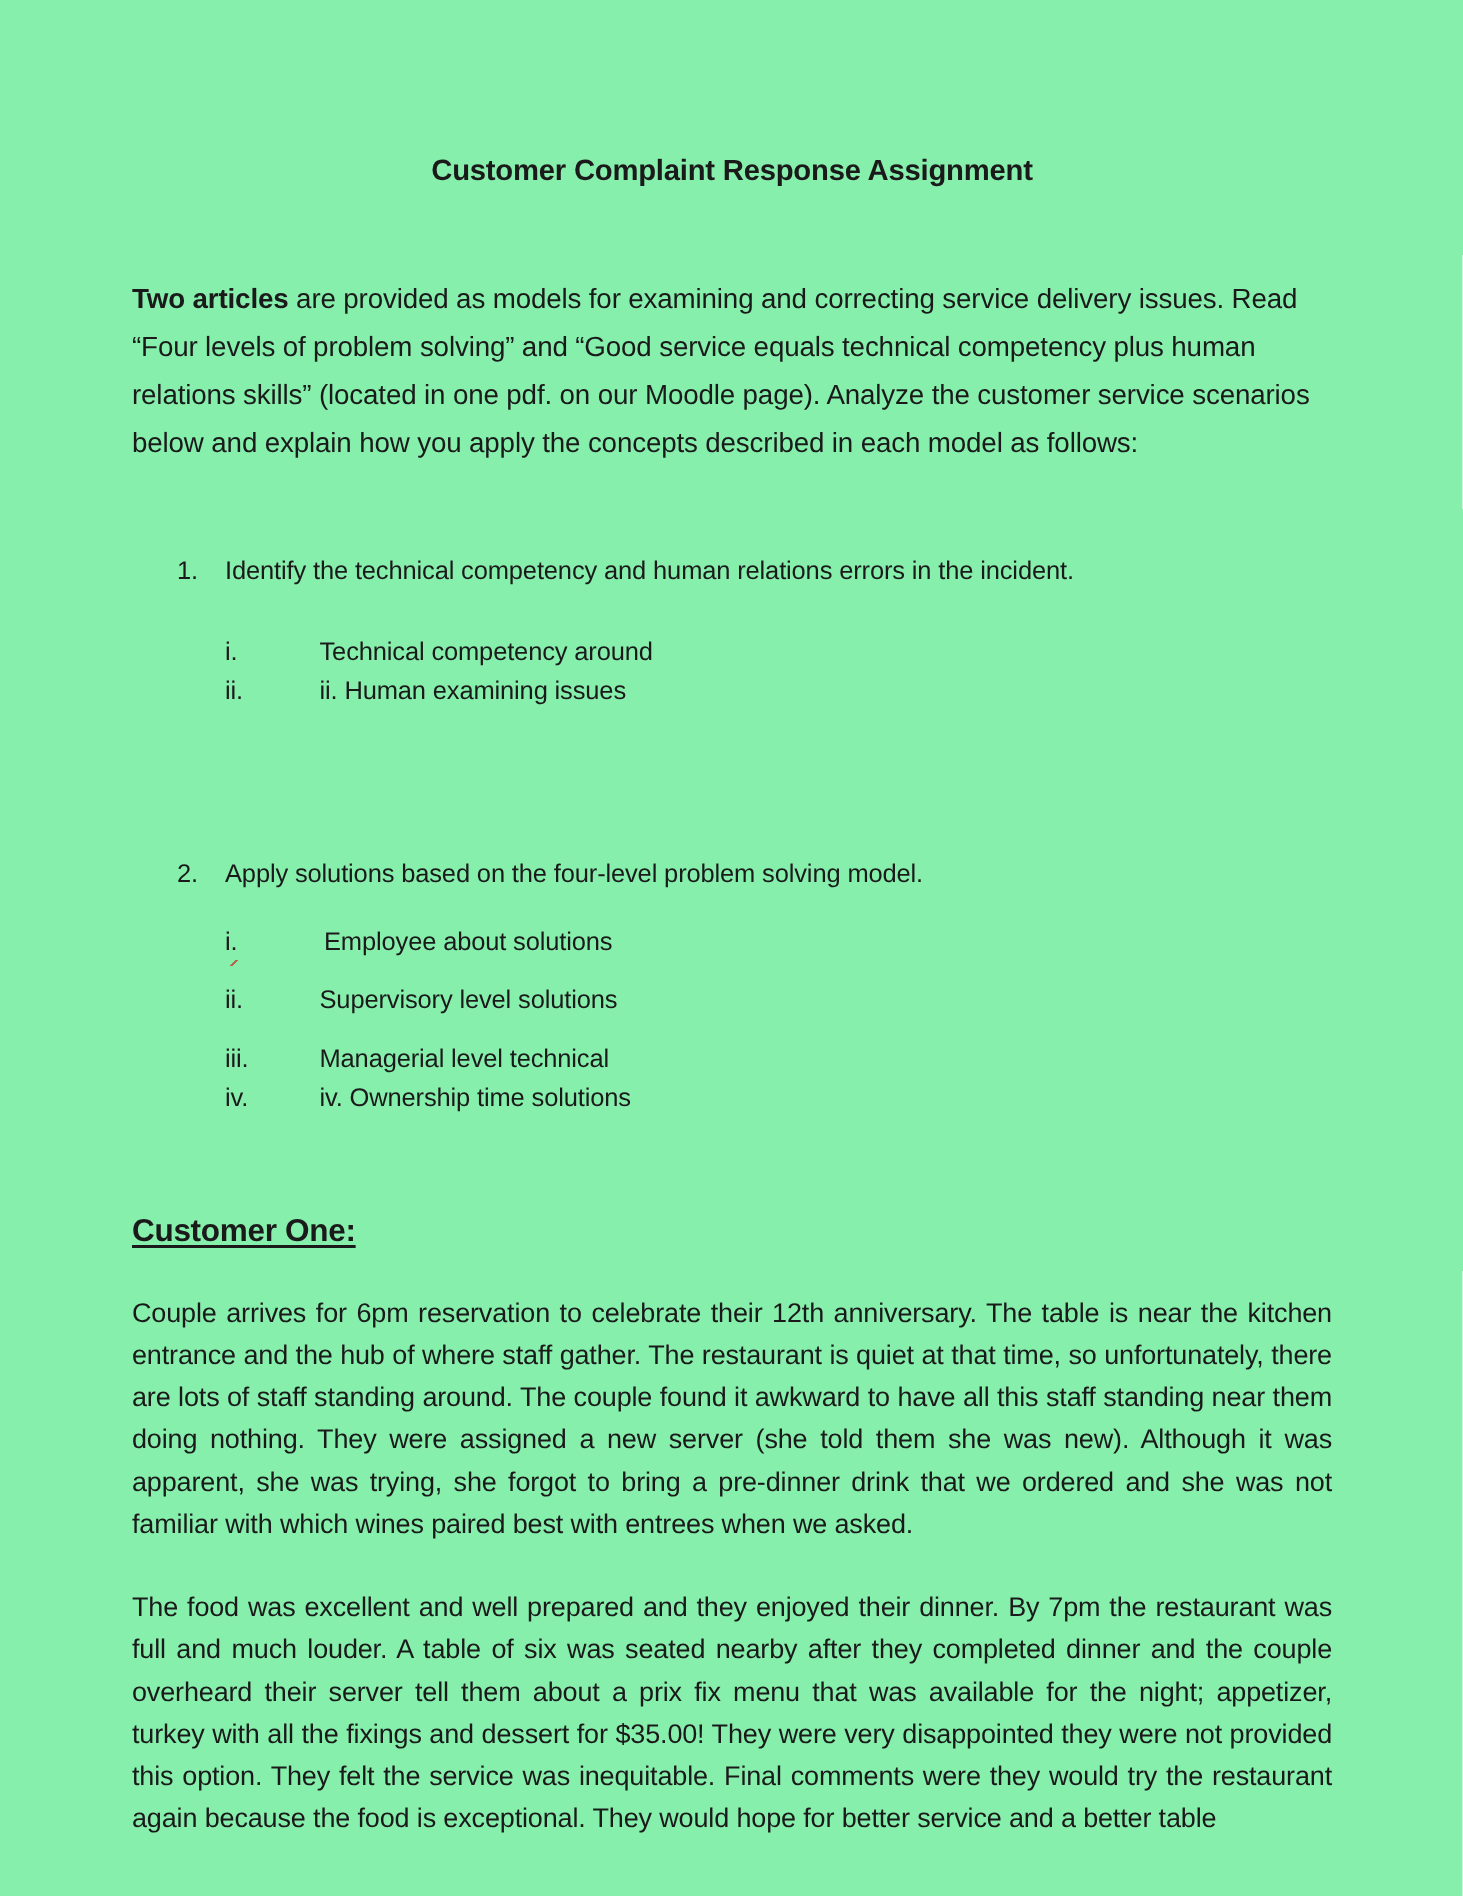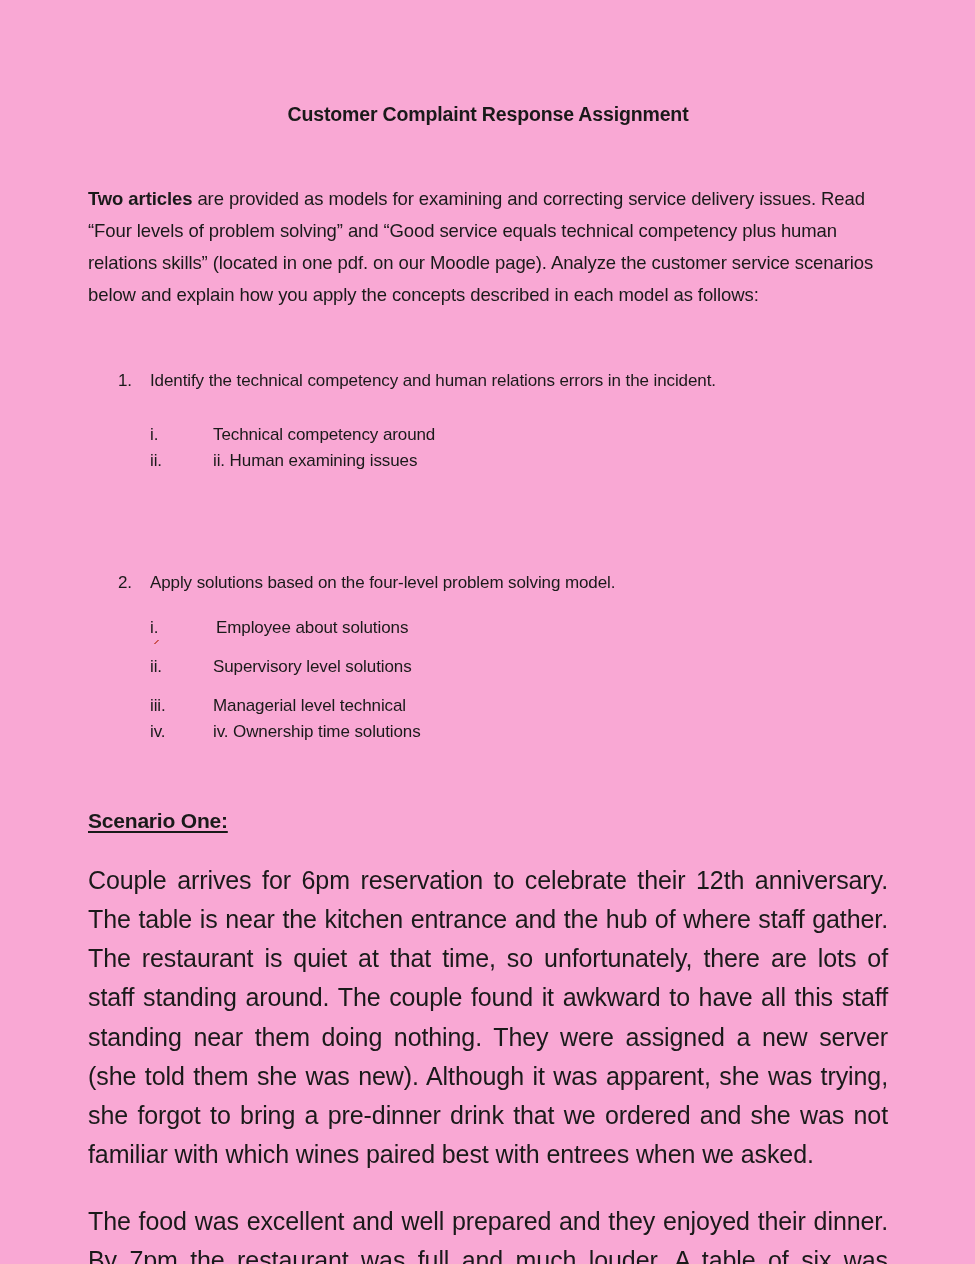"Customer Complaint Response Assignment" .page { background: #f9a8d4 -> #86efac }
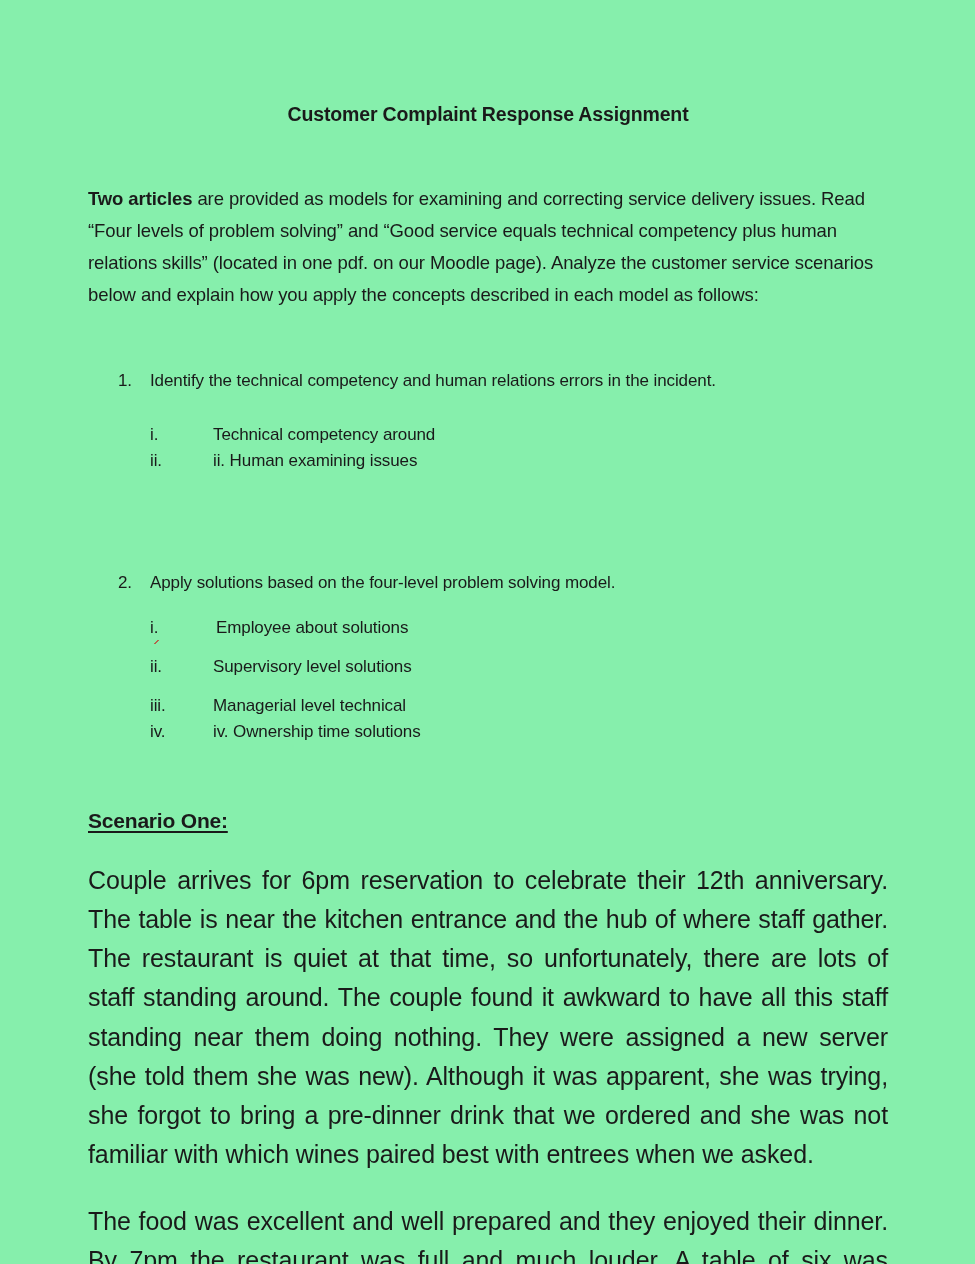"Scenario One:" span.u { text: Scenario -> Customer }
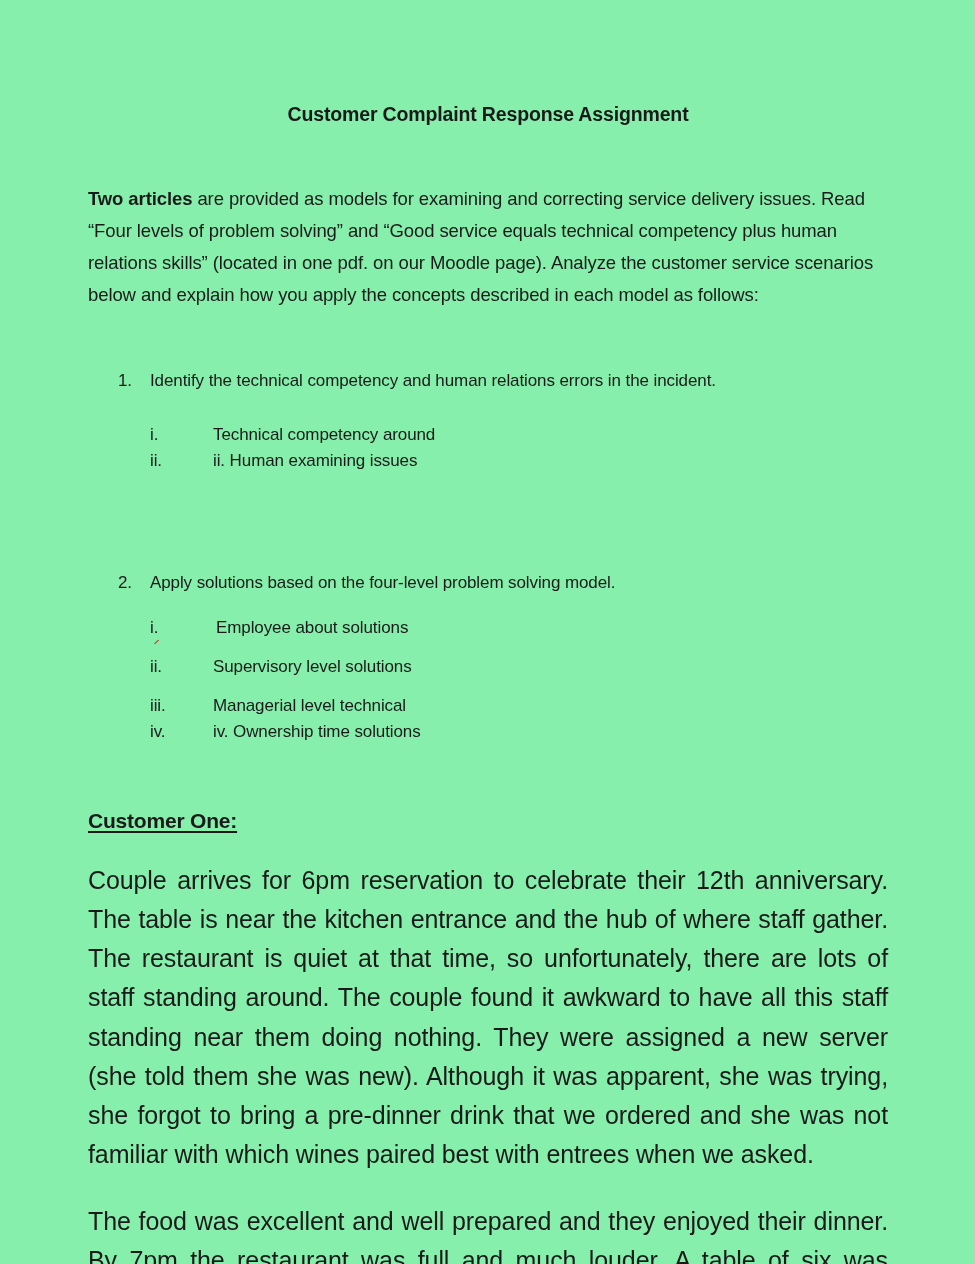"Couple arrives for 6pm reservation" .body-par { font-size: 25px -> 18px }
